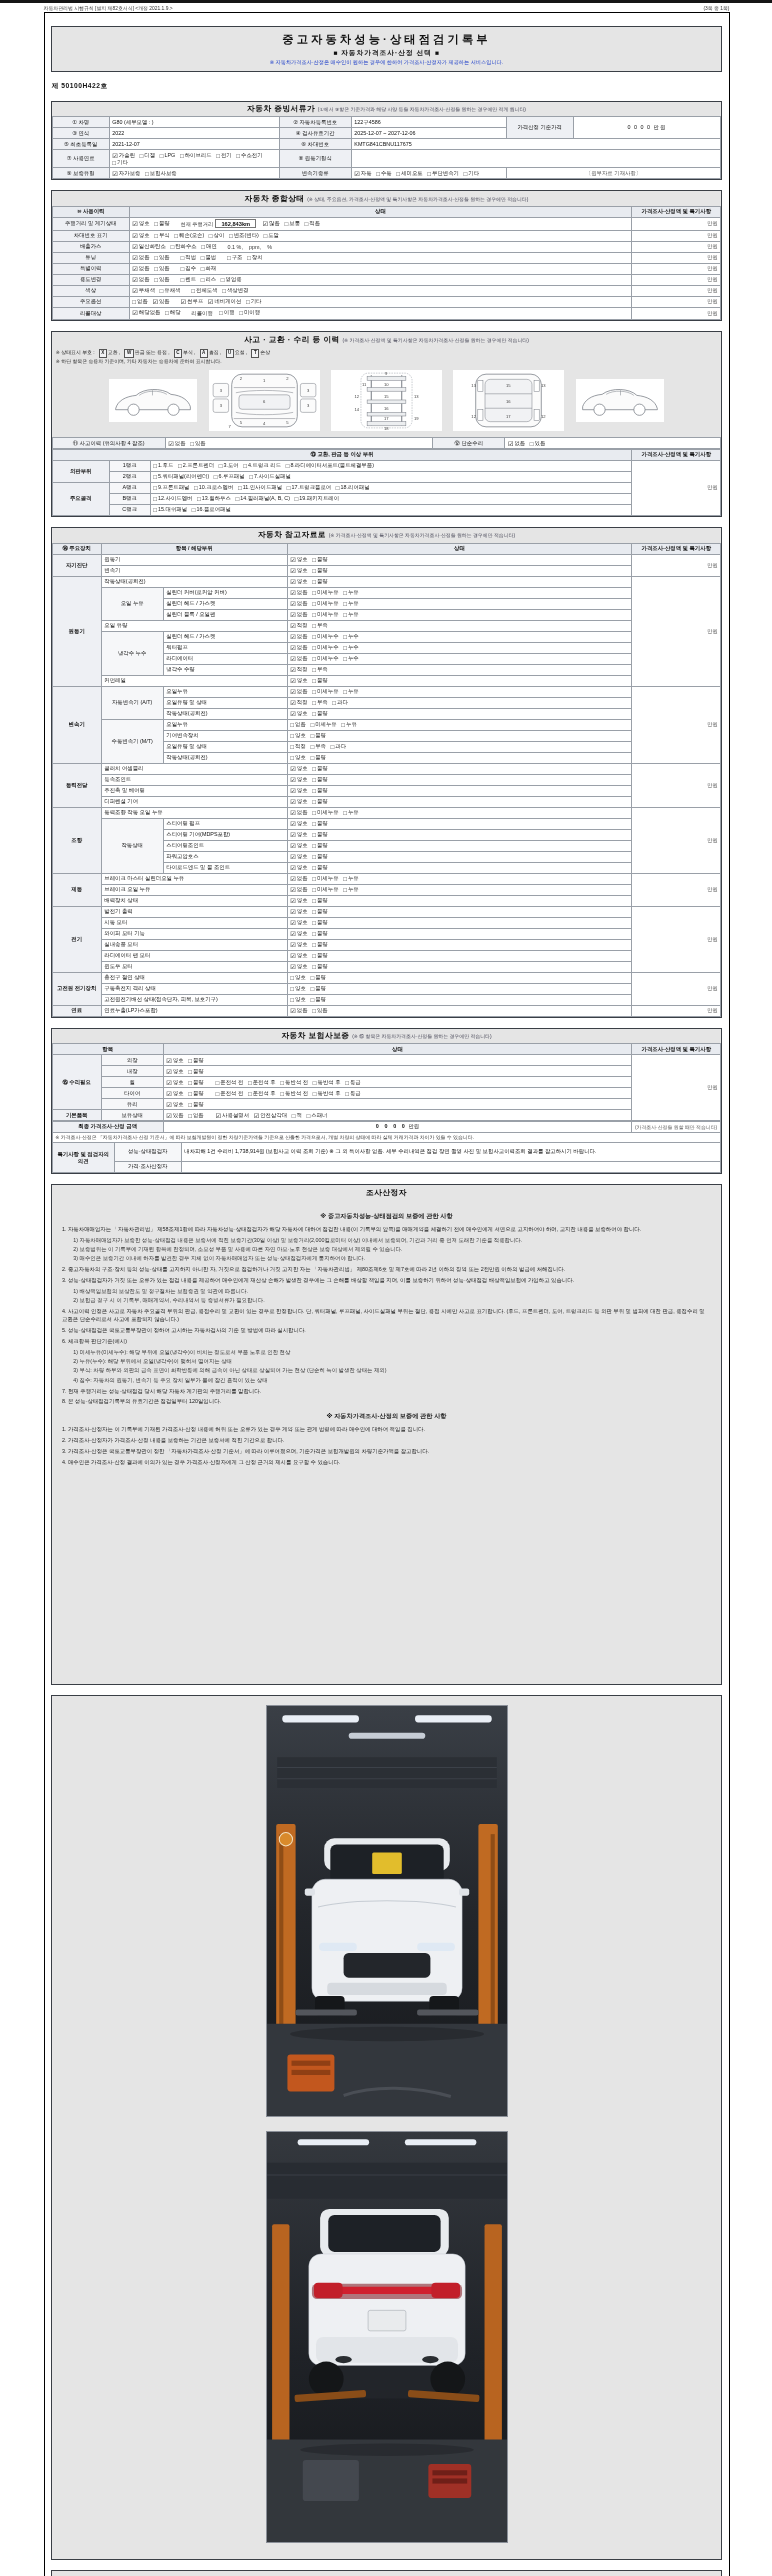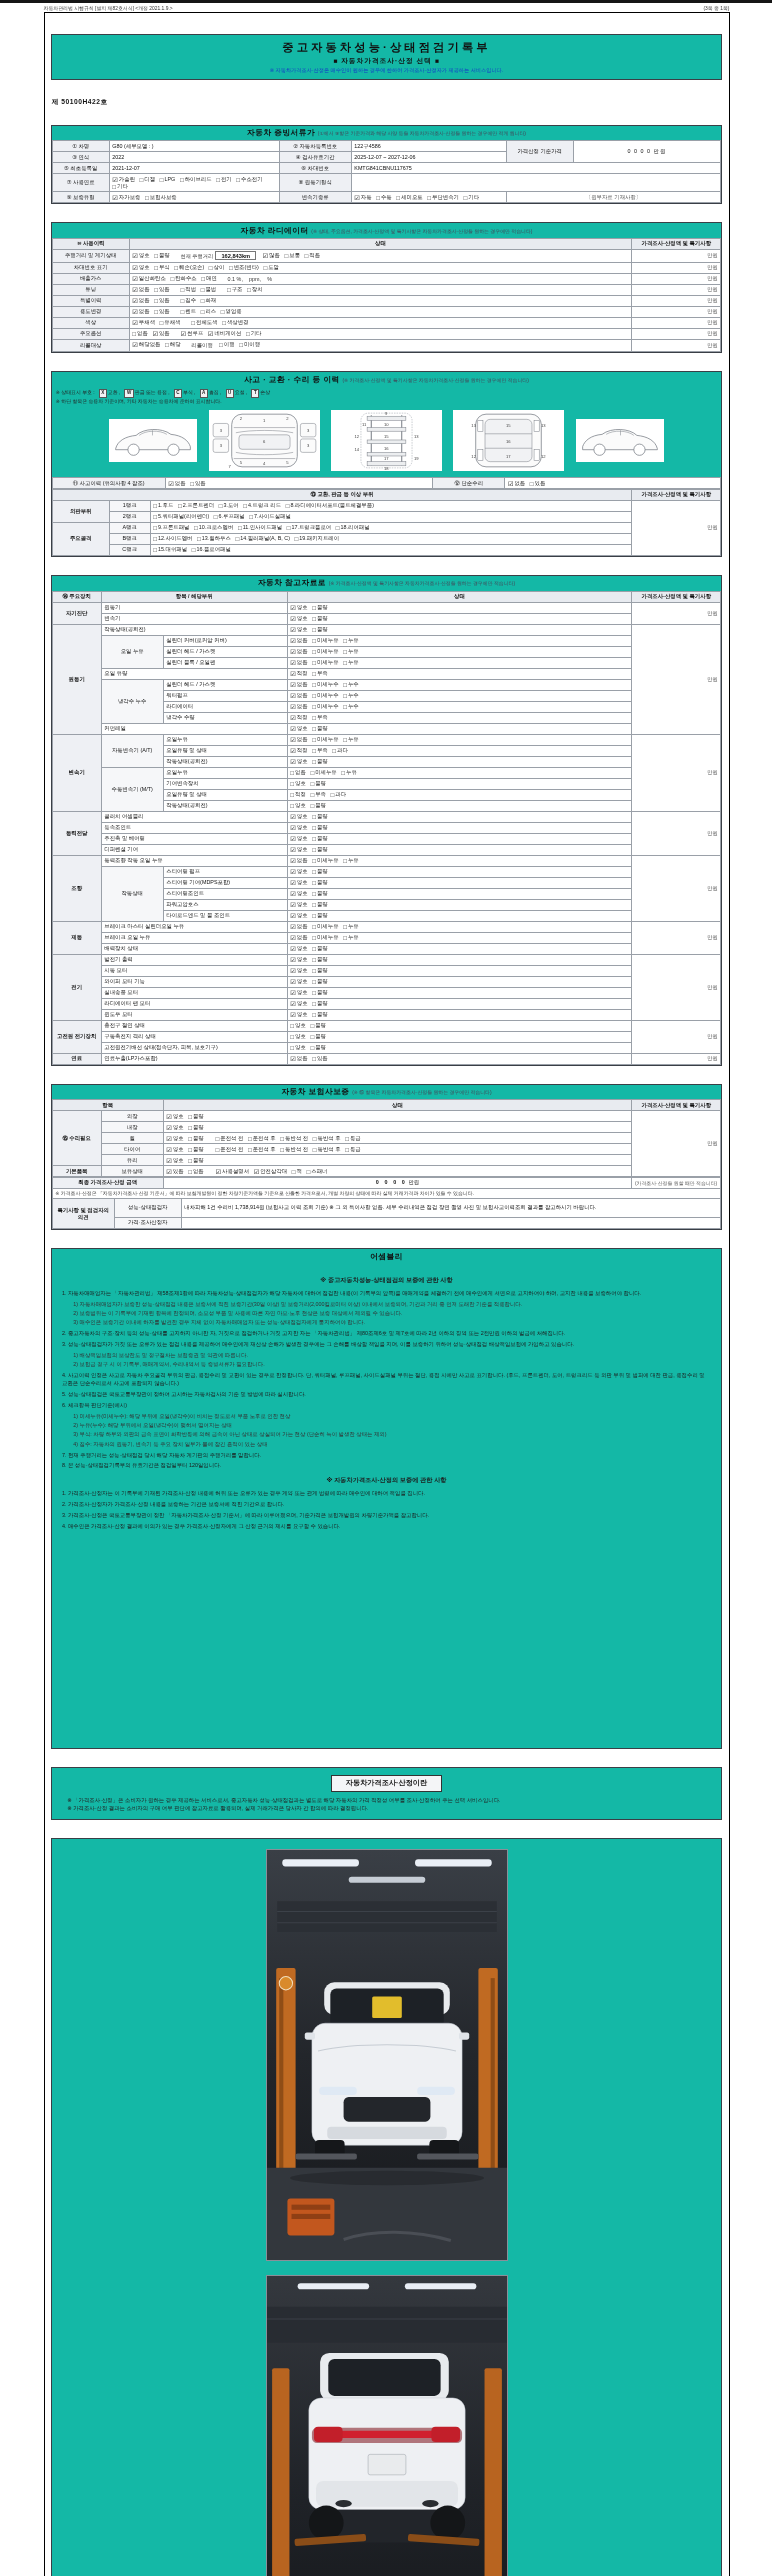"중고자동차성능·상태점검기록부" .box { background: #14b8a6 -> #e5e5e5; margin: 18px 1px -> 10px 1px }
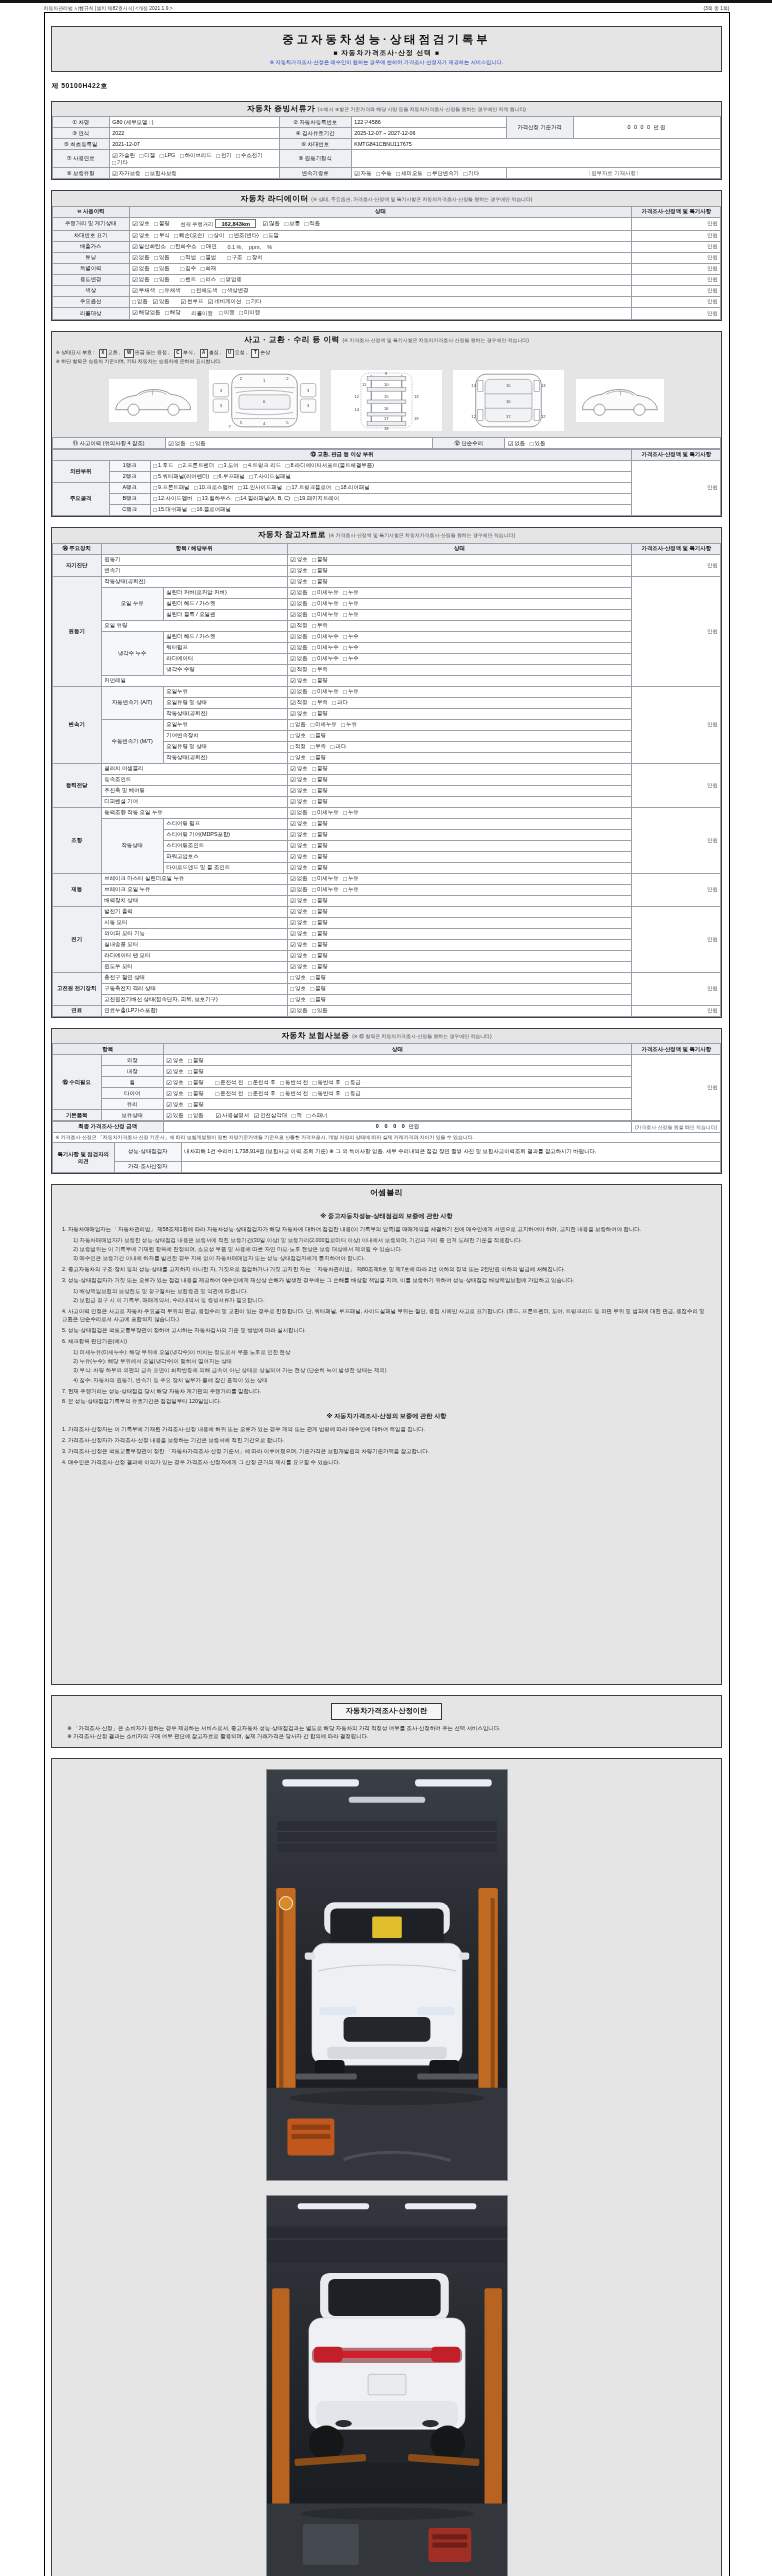"자동차 라디에이터" span { text: 라디에이터 -> 종합상태 }
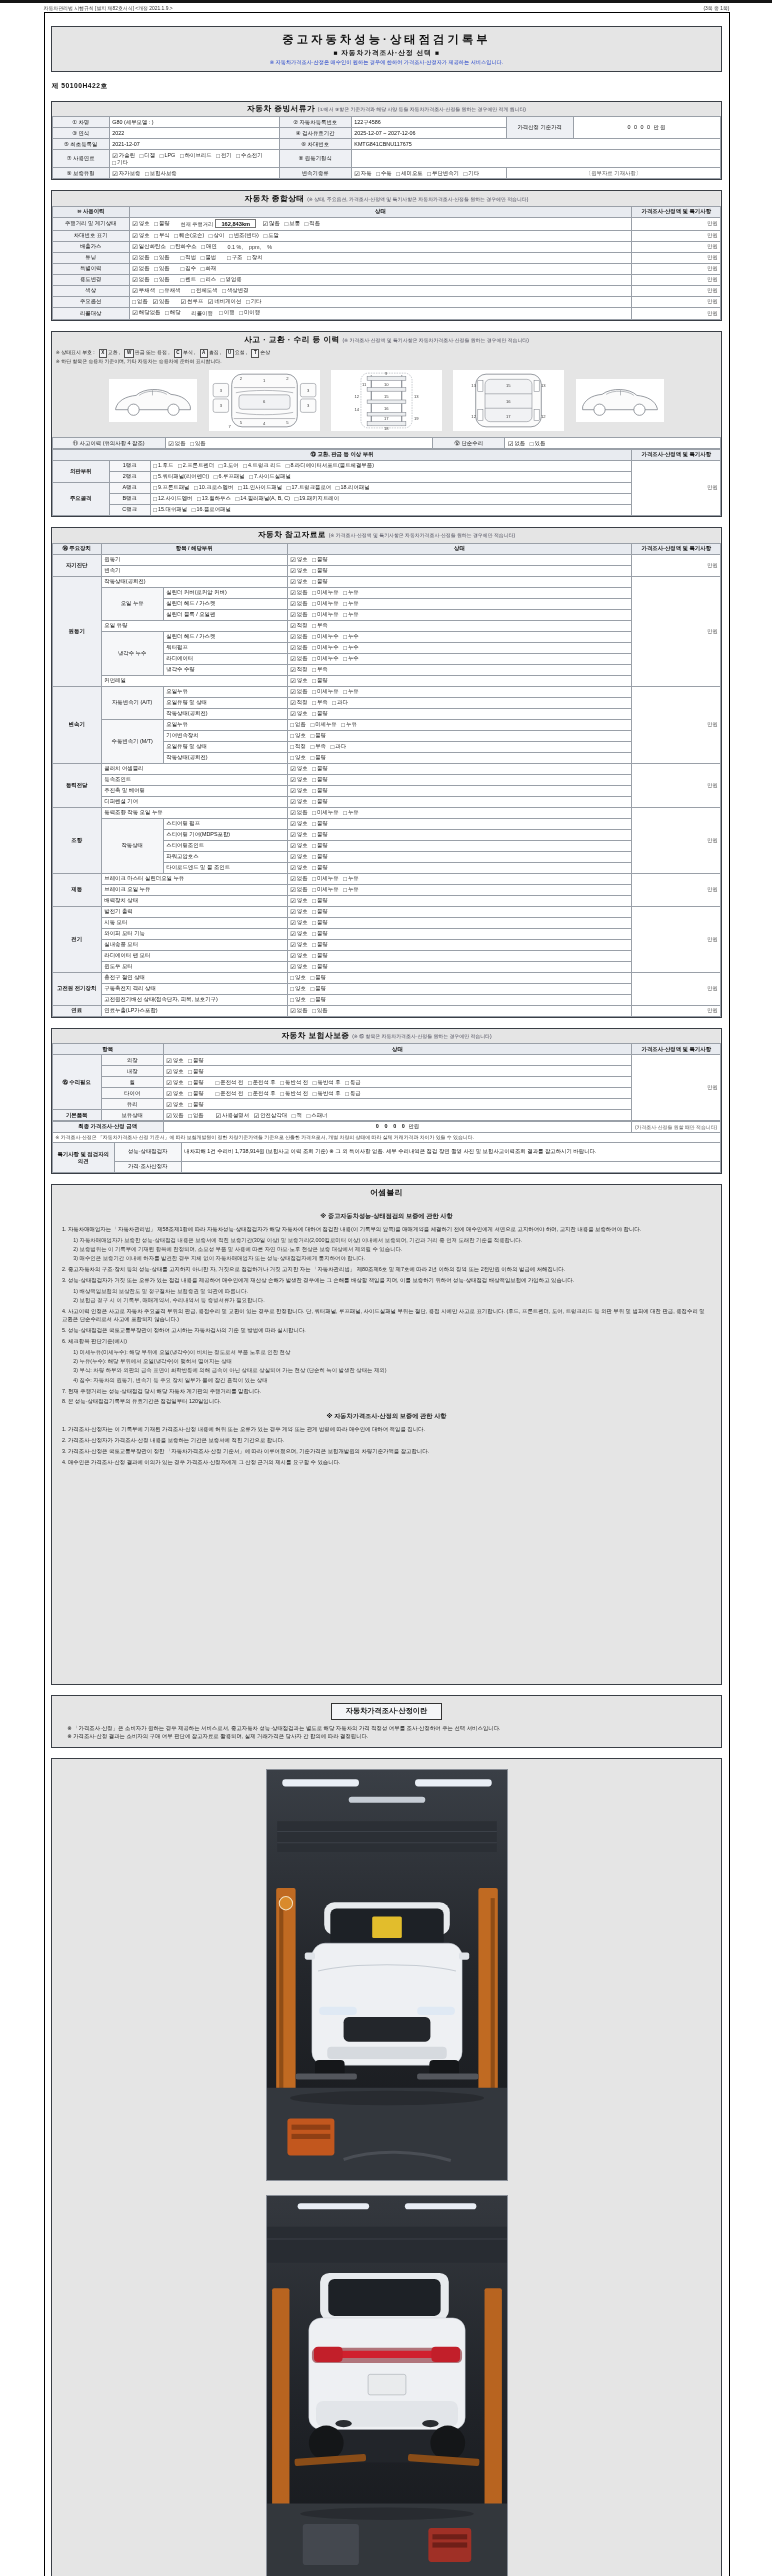"어셈블리" div.sec-title { text: 어셈블리 -> 조사산정자 }
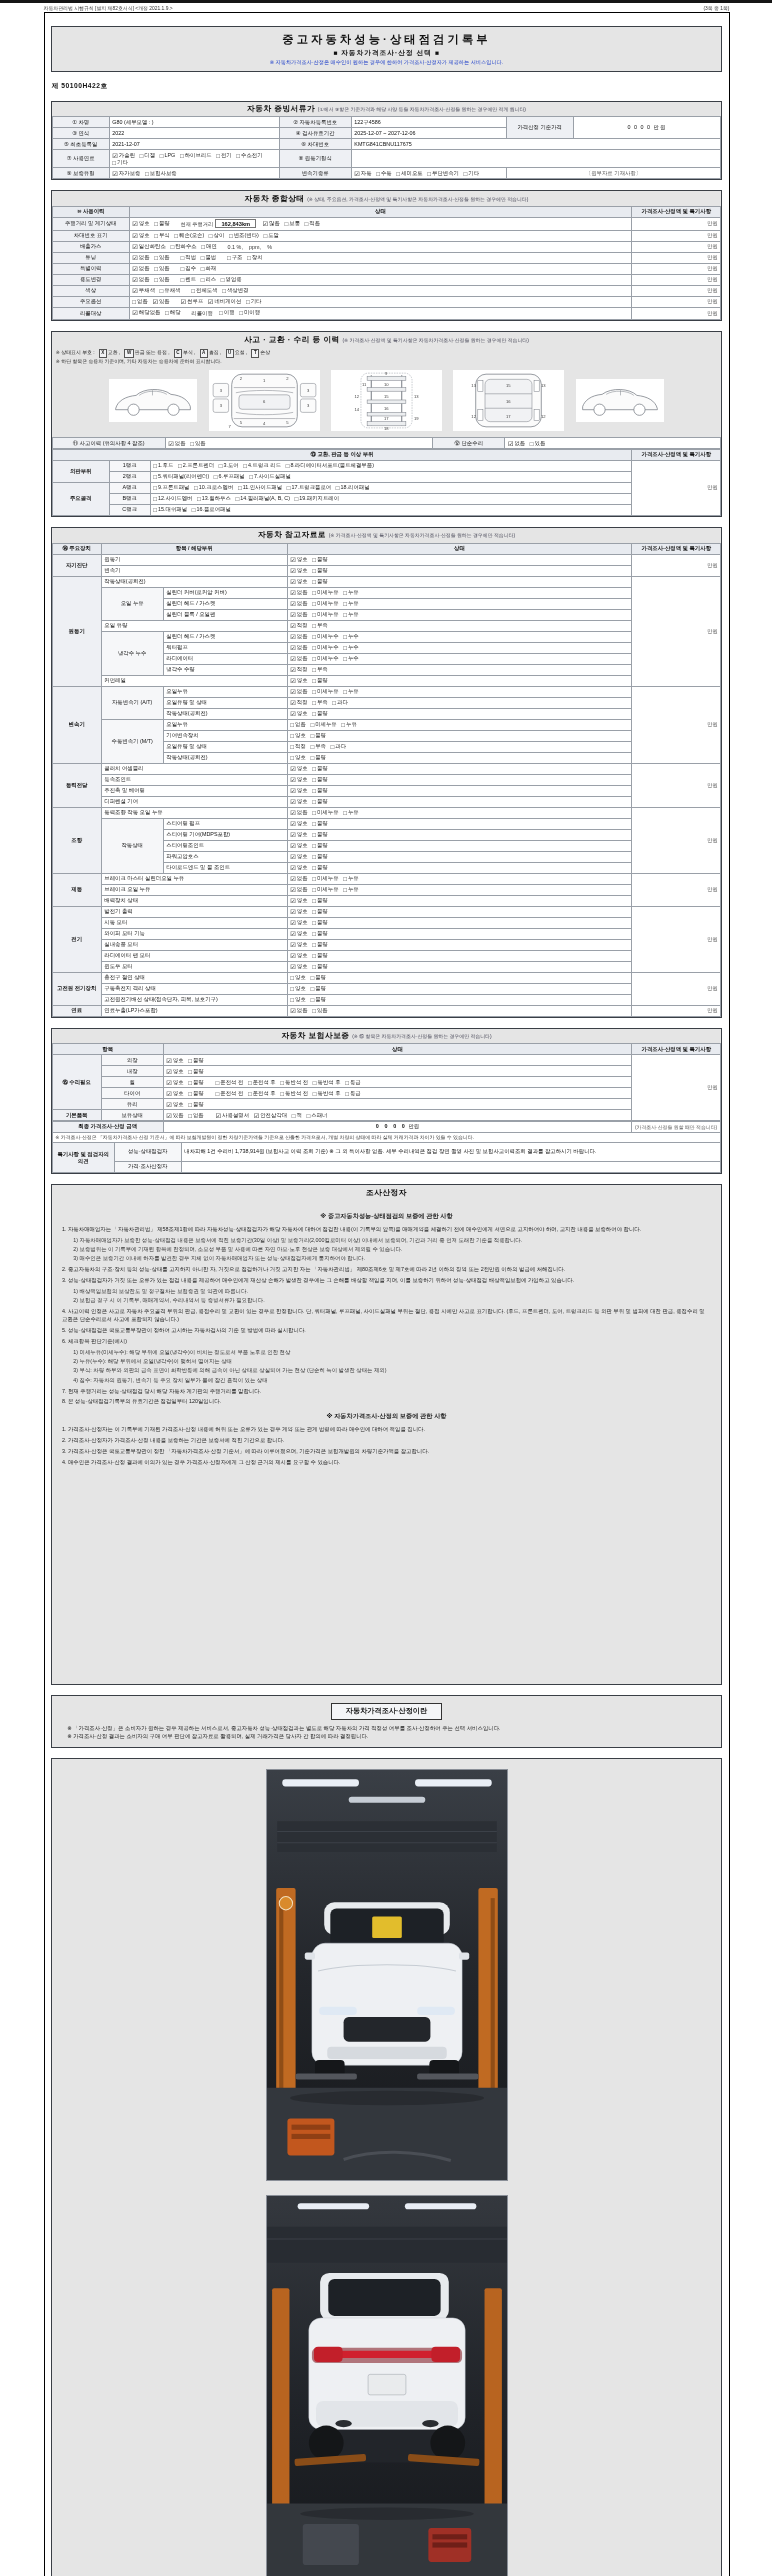"자동차가격조사·산정이란" div.box { html: <div> <div>자동차가격조사·산정이란</div> <div>※ 「가격조사·산정」은 소비자가 원하는 경우 제공하는 서비스로서, 중고자동차 성능·상태점검과는 별도로 해당 자동차의 가격 적정성 여부를 조사·산정하여 주는 선택 서비스입니다.</div> <div>※ 가격조사·산정 결과는 소비자의 구매 여부 판단에 참고자료로 활용되며, 실제 거래가격은 당사자 간 합의에 따라 결정됩니다.</div> </div> -> none }
